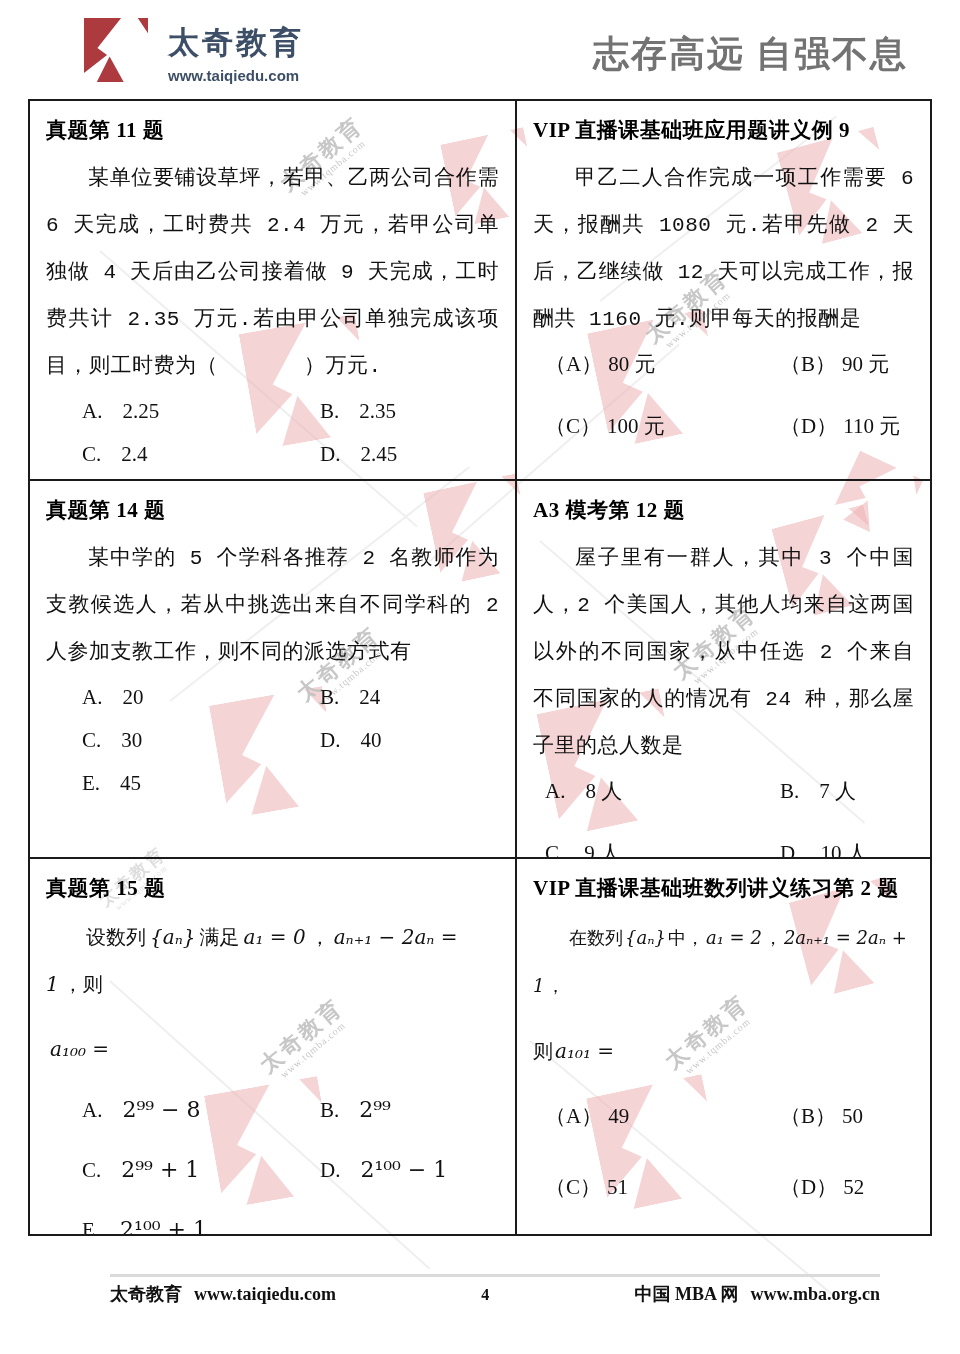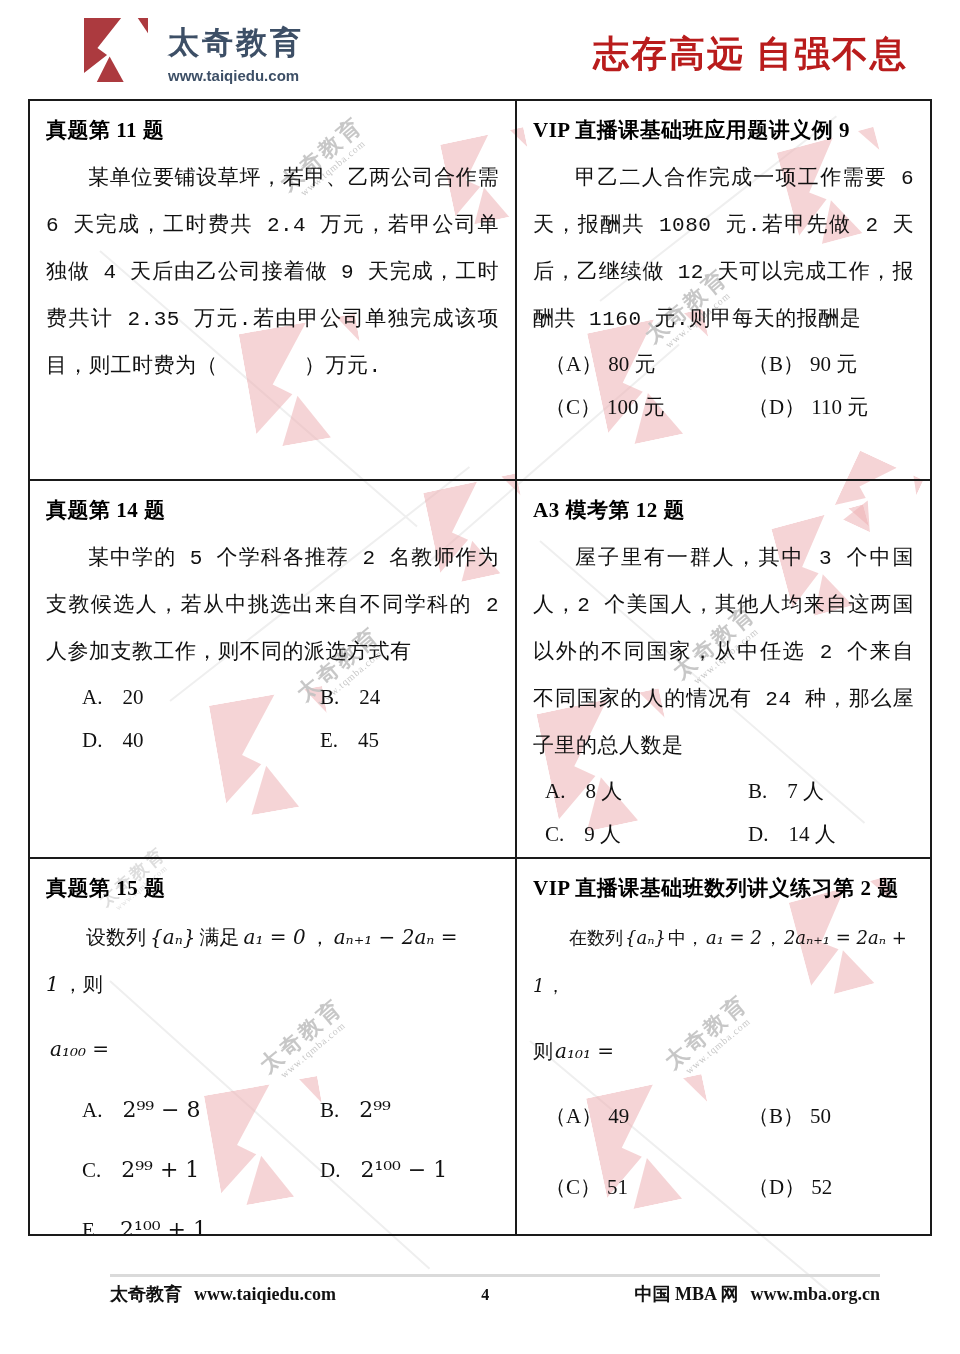"志存高远 自强不息" .slogan { color: #b91c1c -> #737373 }
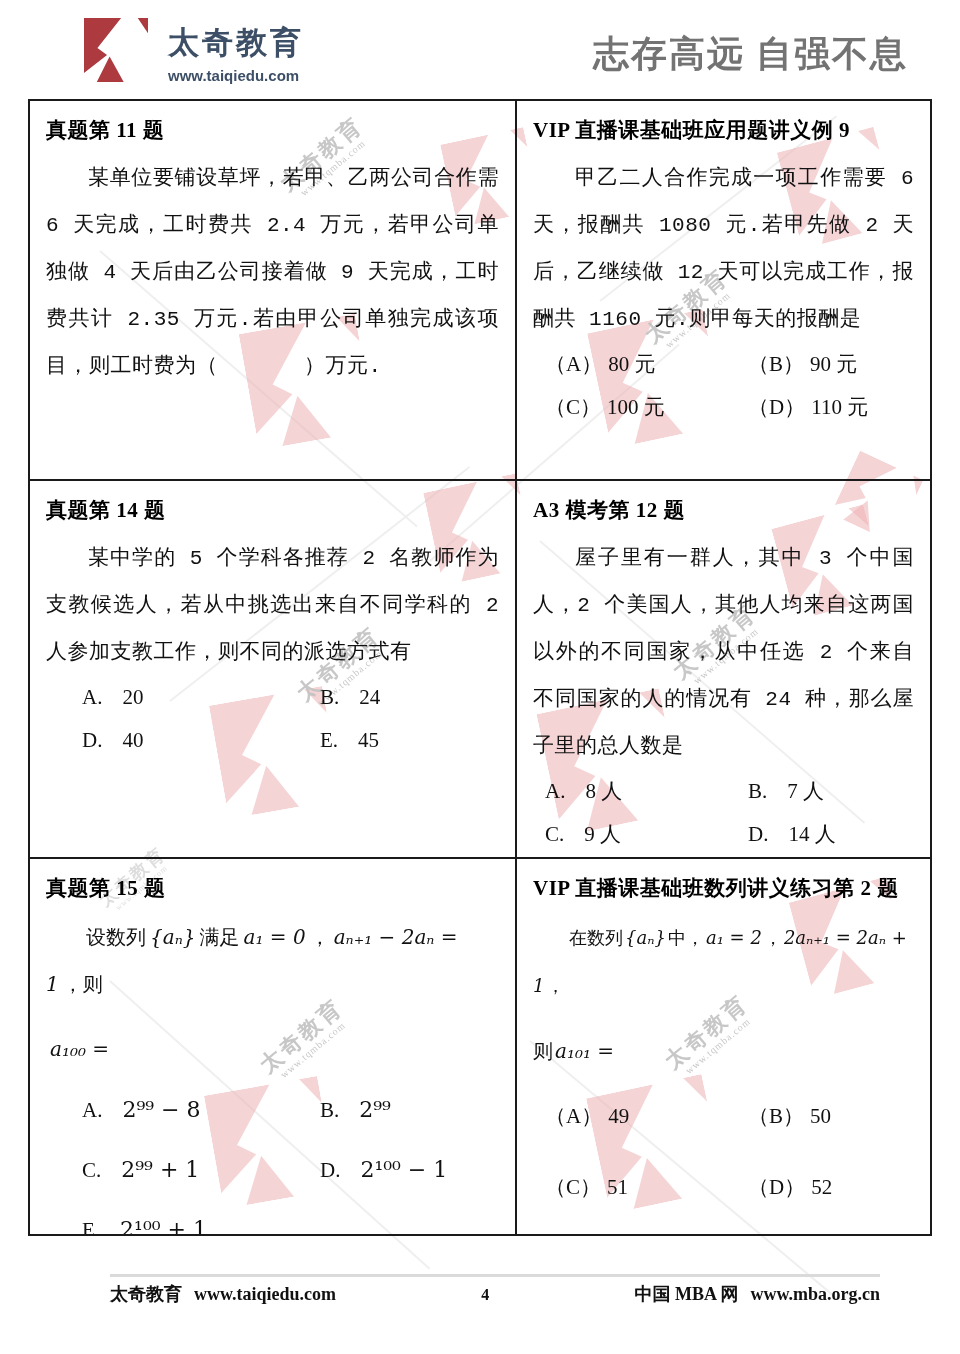"（A） 80 元" .o-right { gap: none -> 32px }
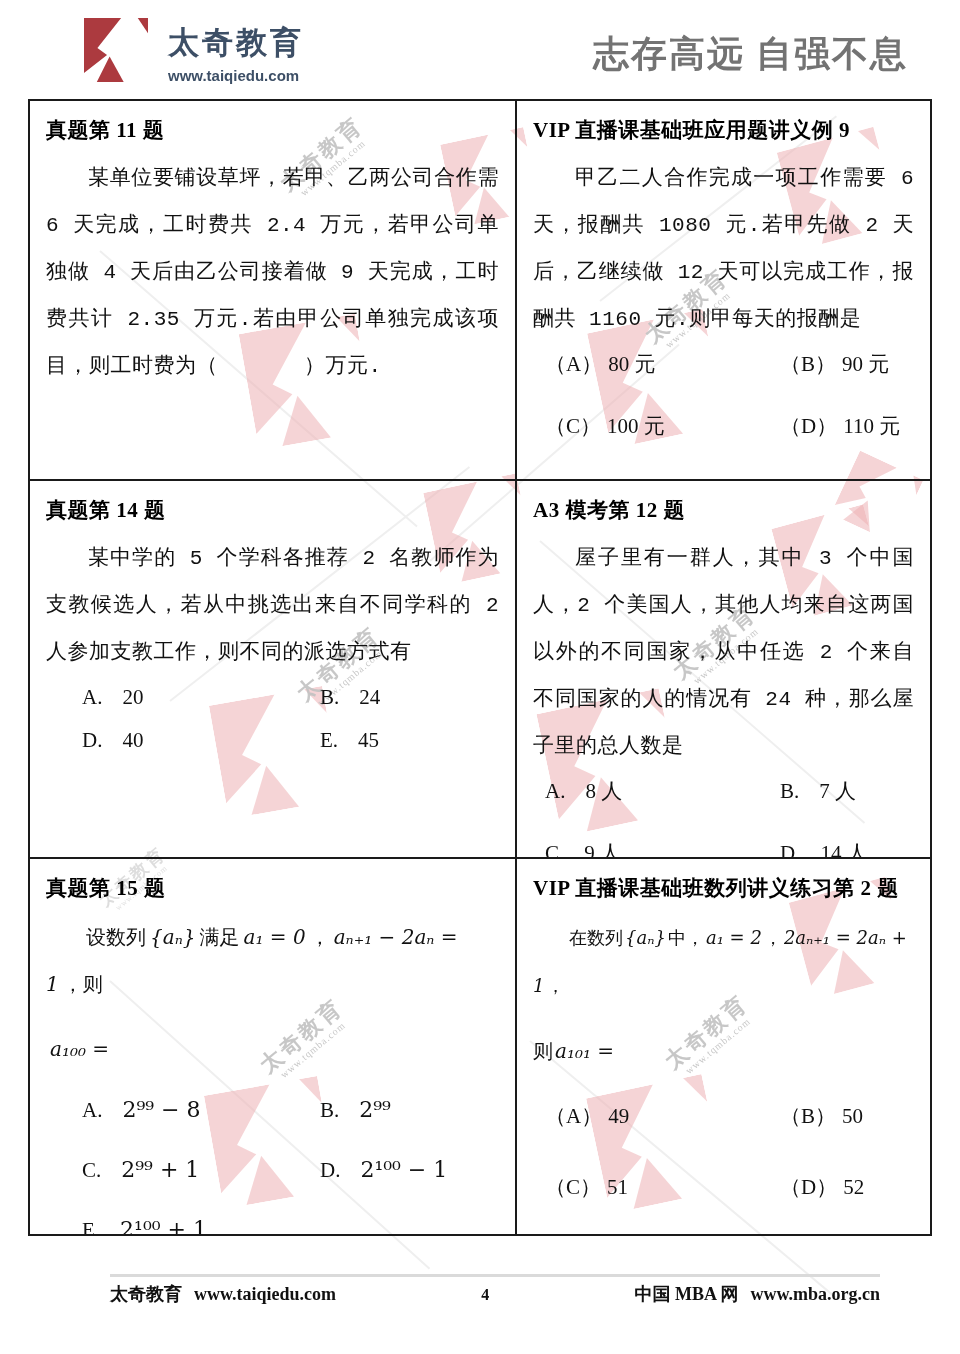"A. 2.25" div.options { html: none -> <div> <div><span>A.</span><span>2.25</span></div> <div><span>B.</span><span>2.35</span></div> <div><span>C.</span><span>2.4</span></div> <div><span>D.</span><span>2.45</span></div> </div> }
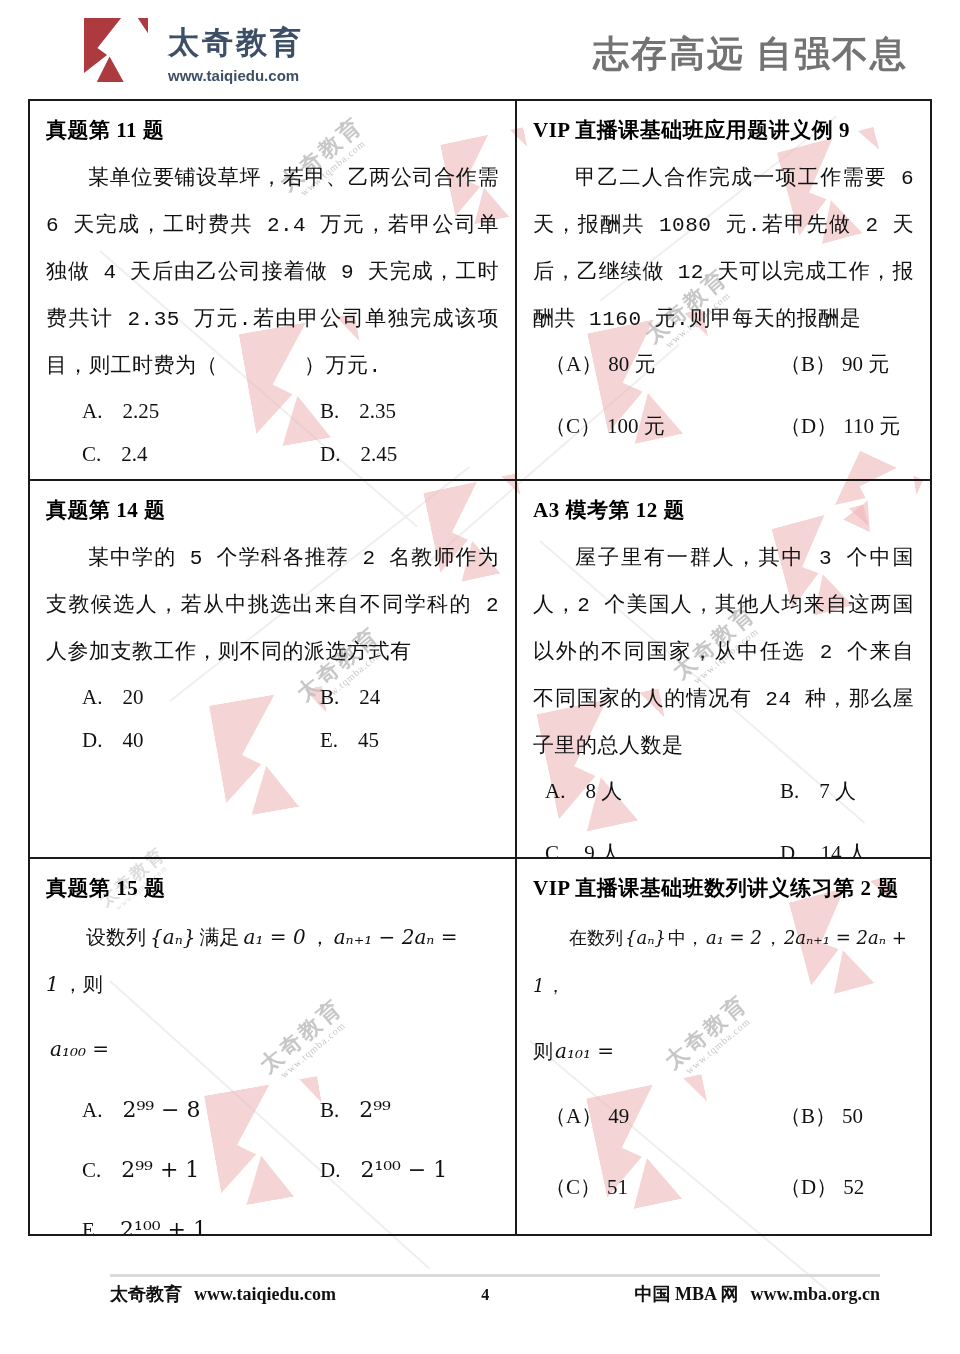"C. 30" div.opt { html: none -> <div><span>C.</span><span>30</span></div> }
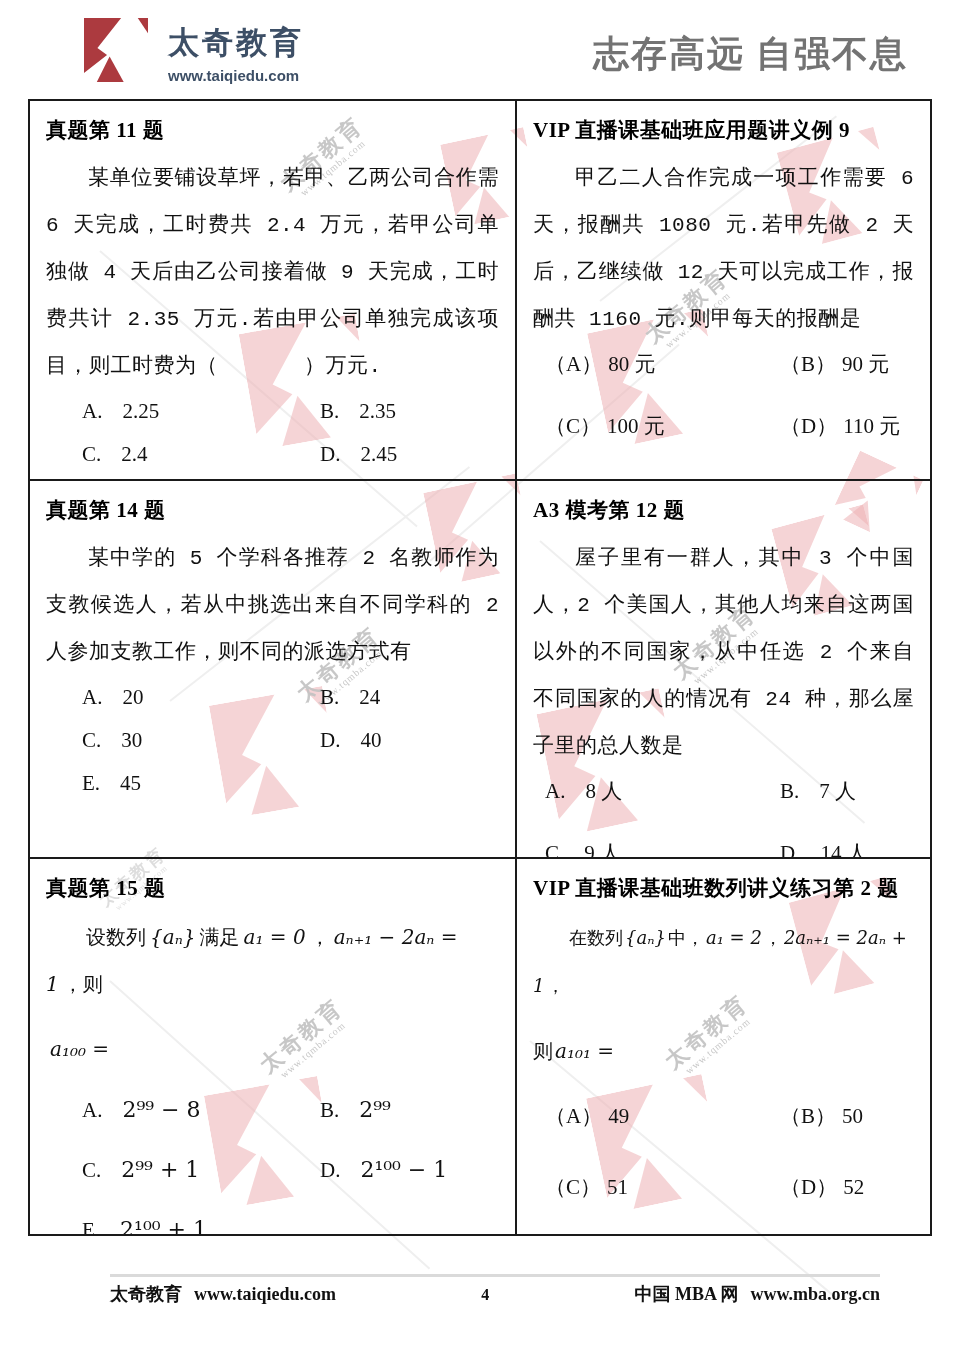"14 人" span.oval { text: 14 -> 10 }
